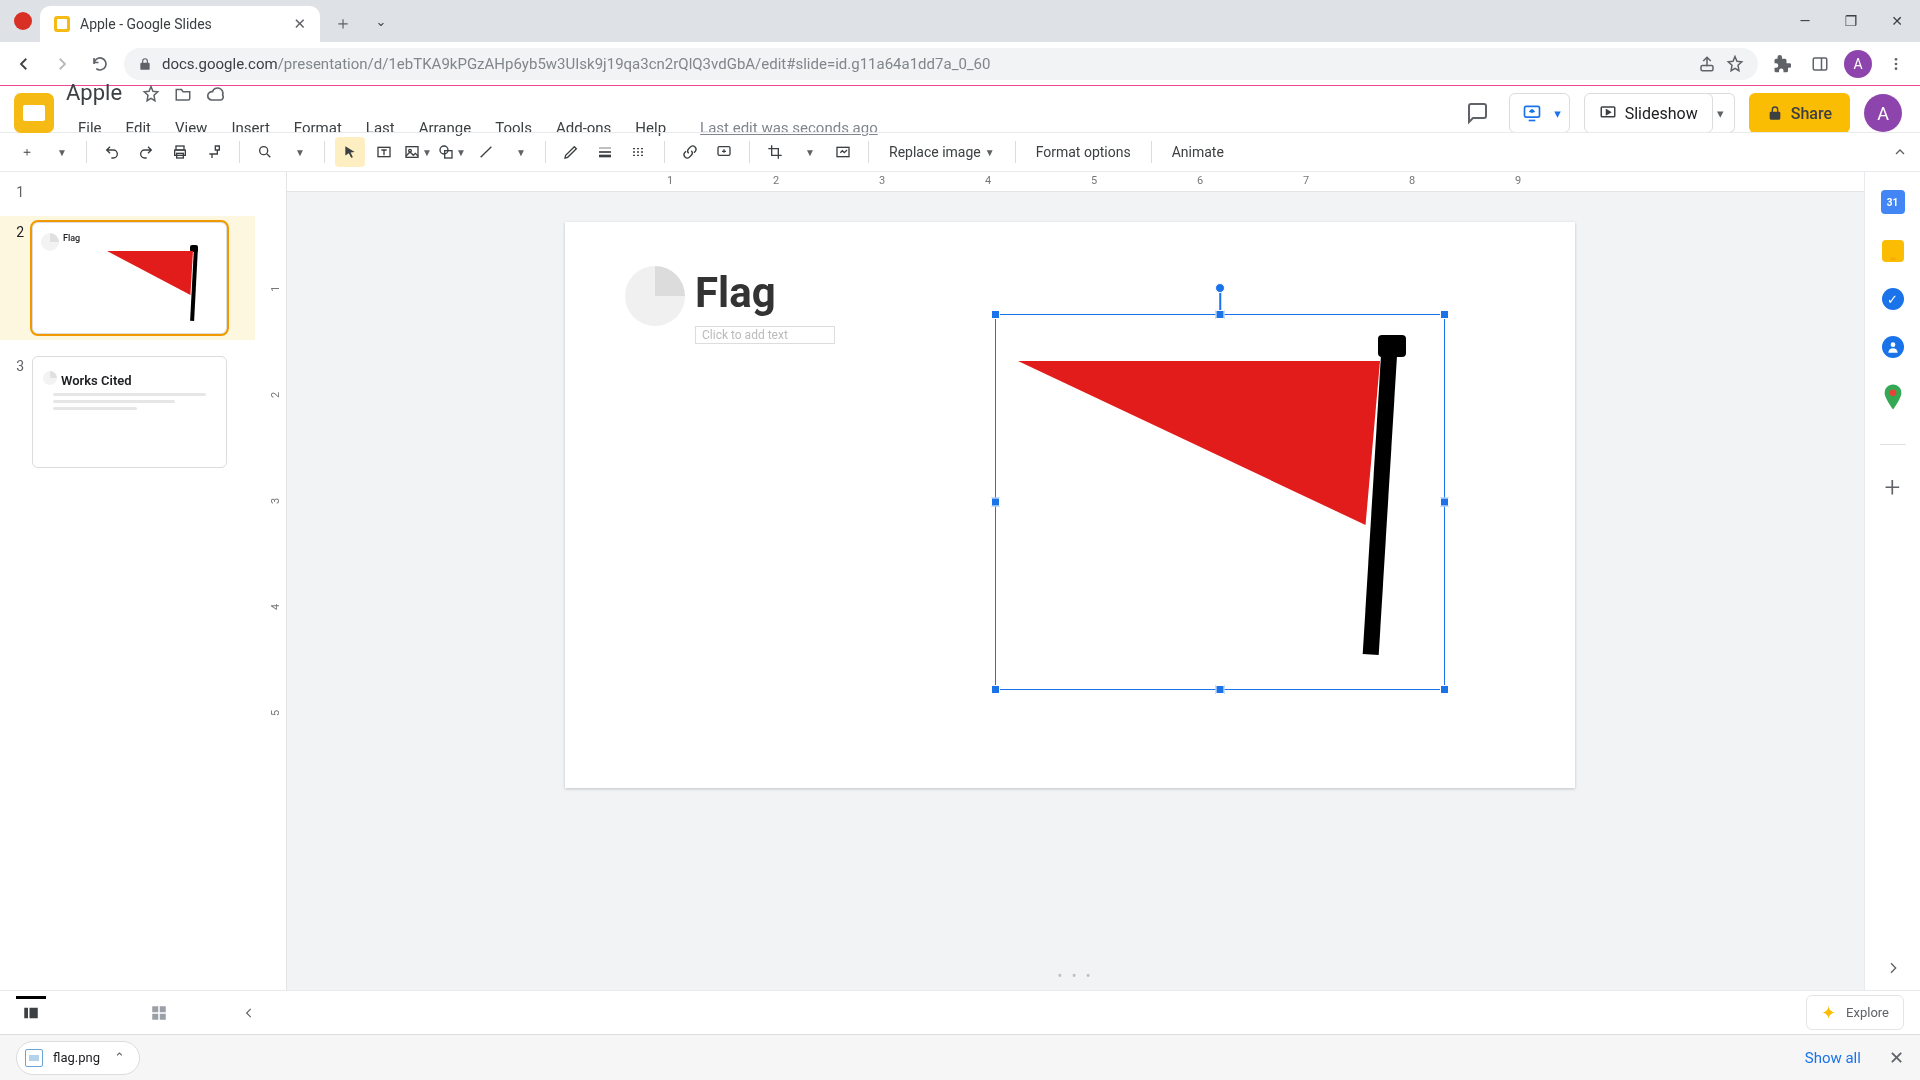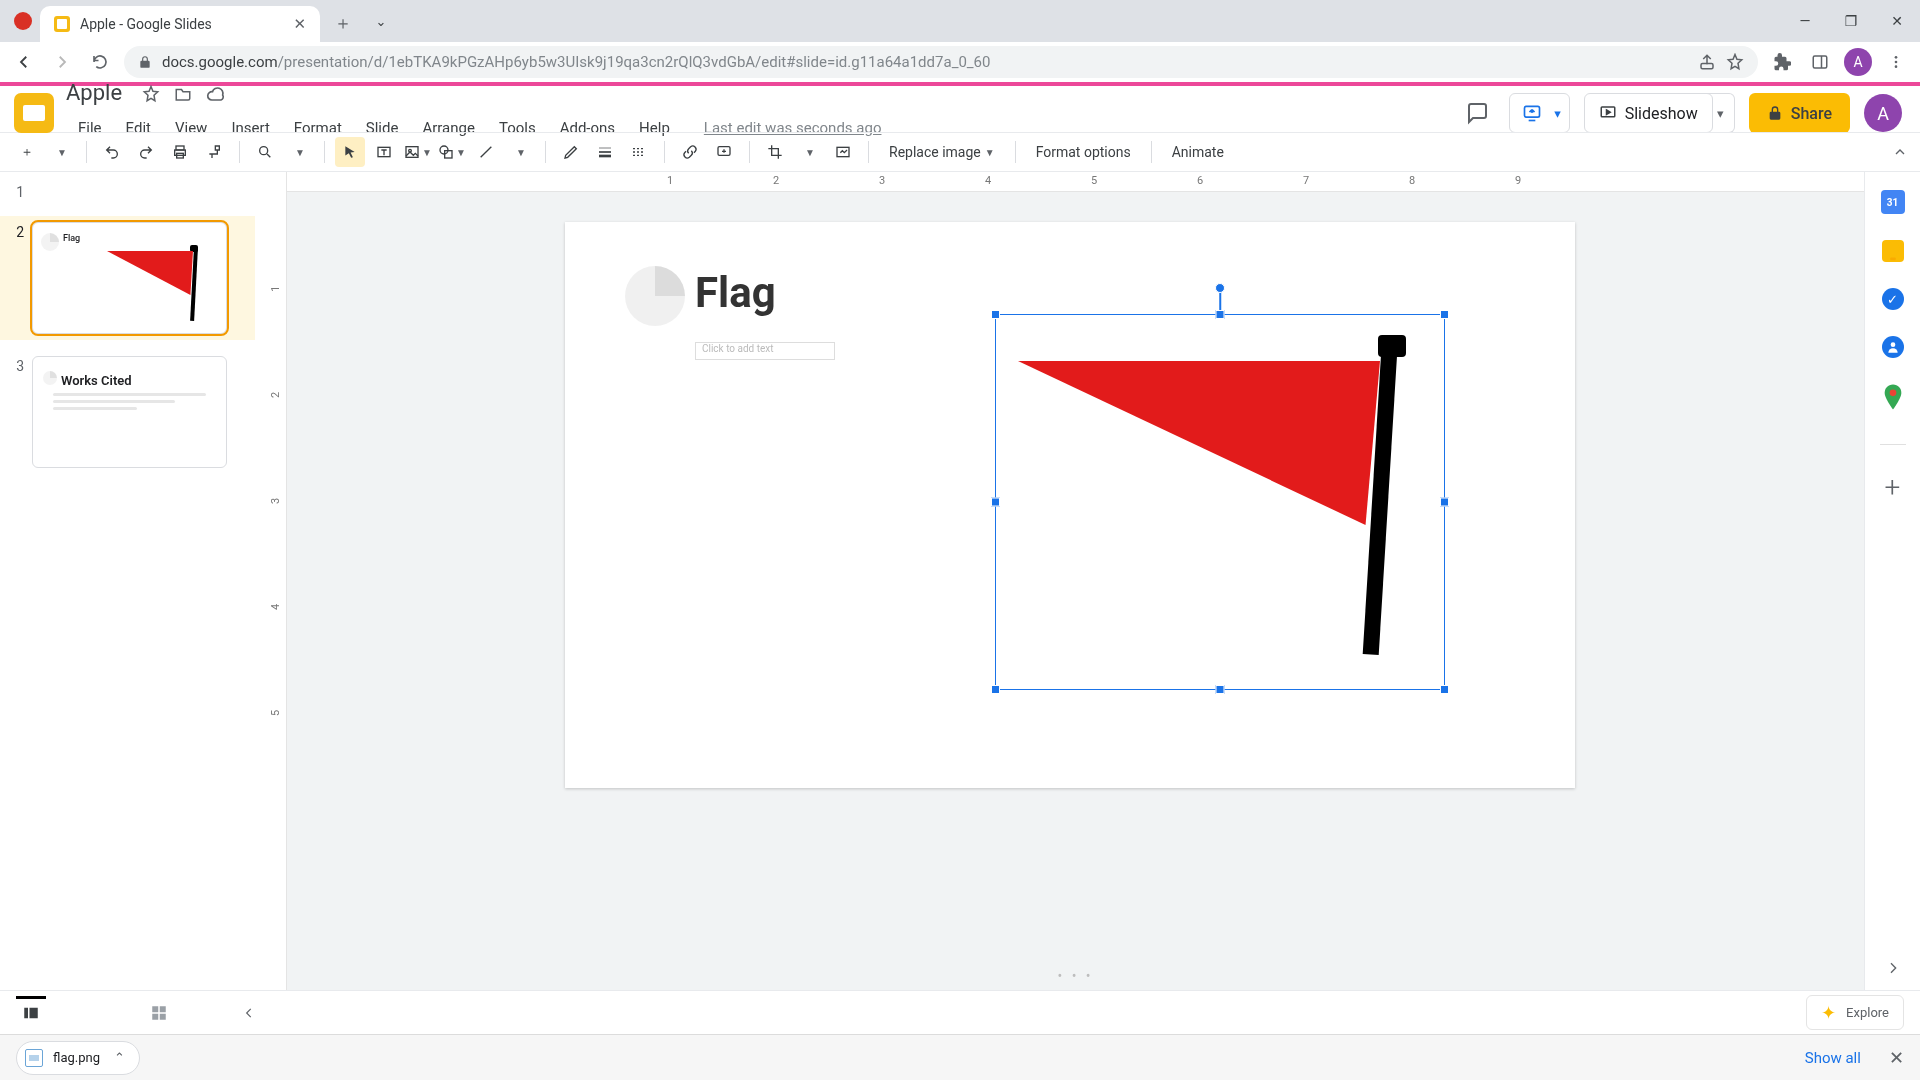"docs.google.com/presentation/d/1ebTKA9kP" .chrome-toolbar { border-bottom: 4px solid #ec4899 -> 1px solid #ec4899 }
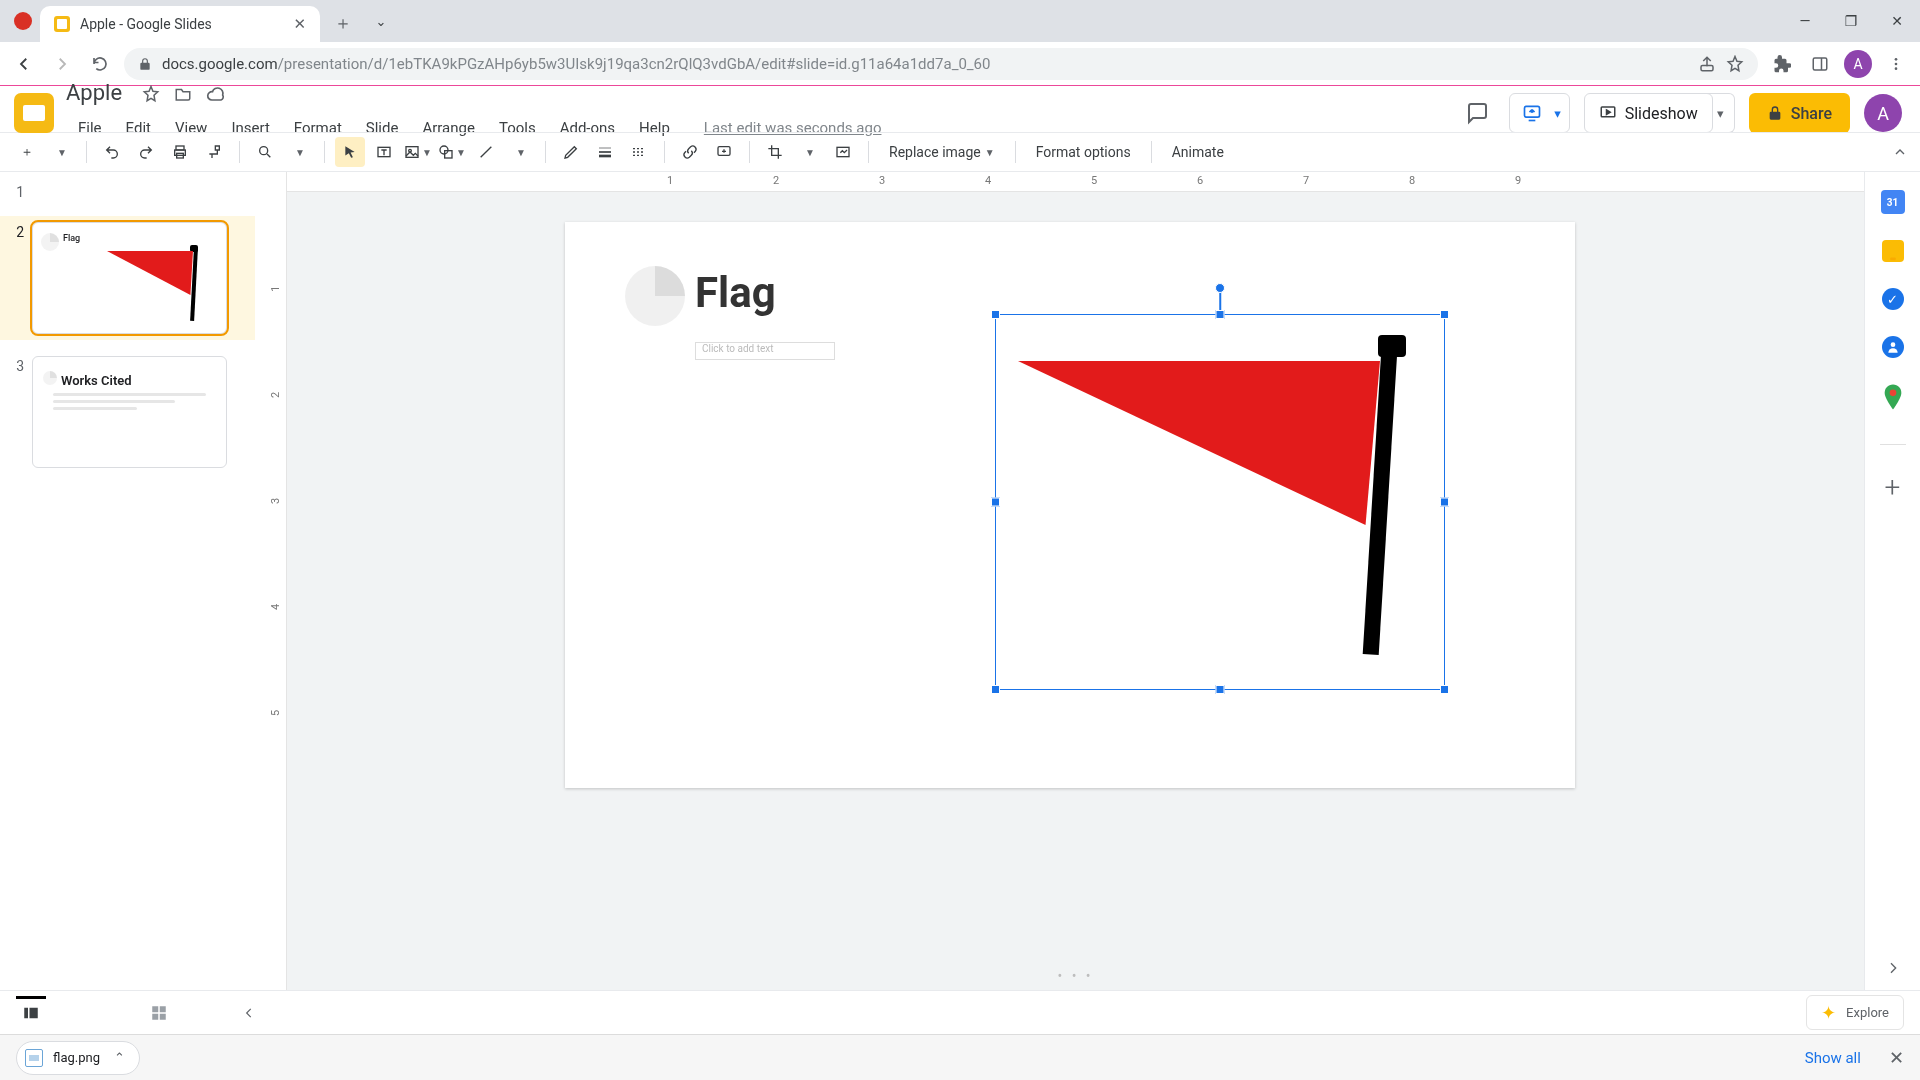"Slide" span { text: Slide -> Last }
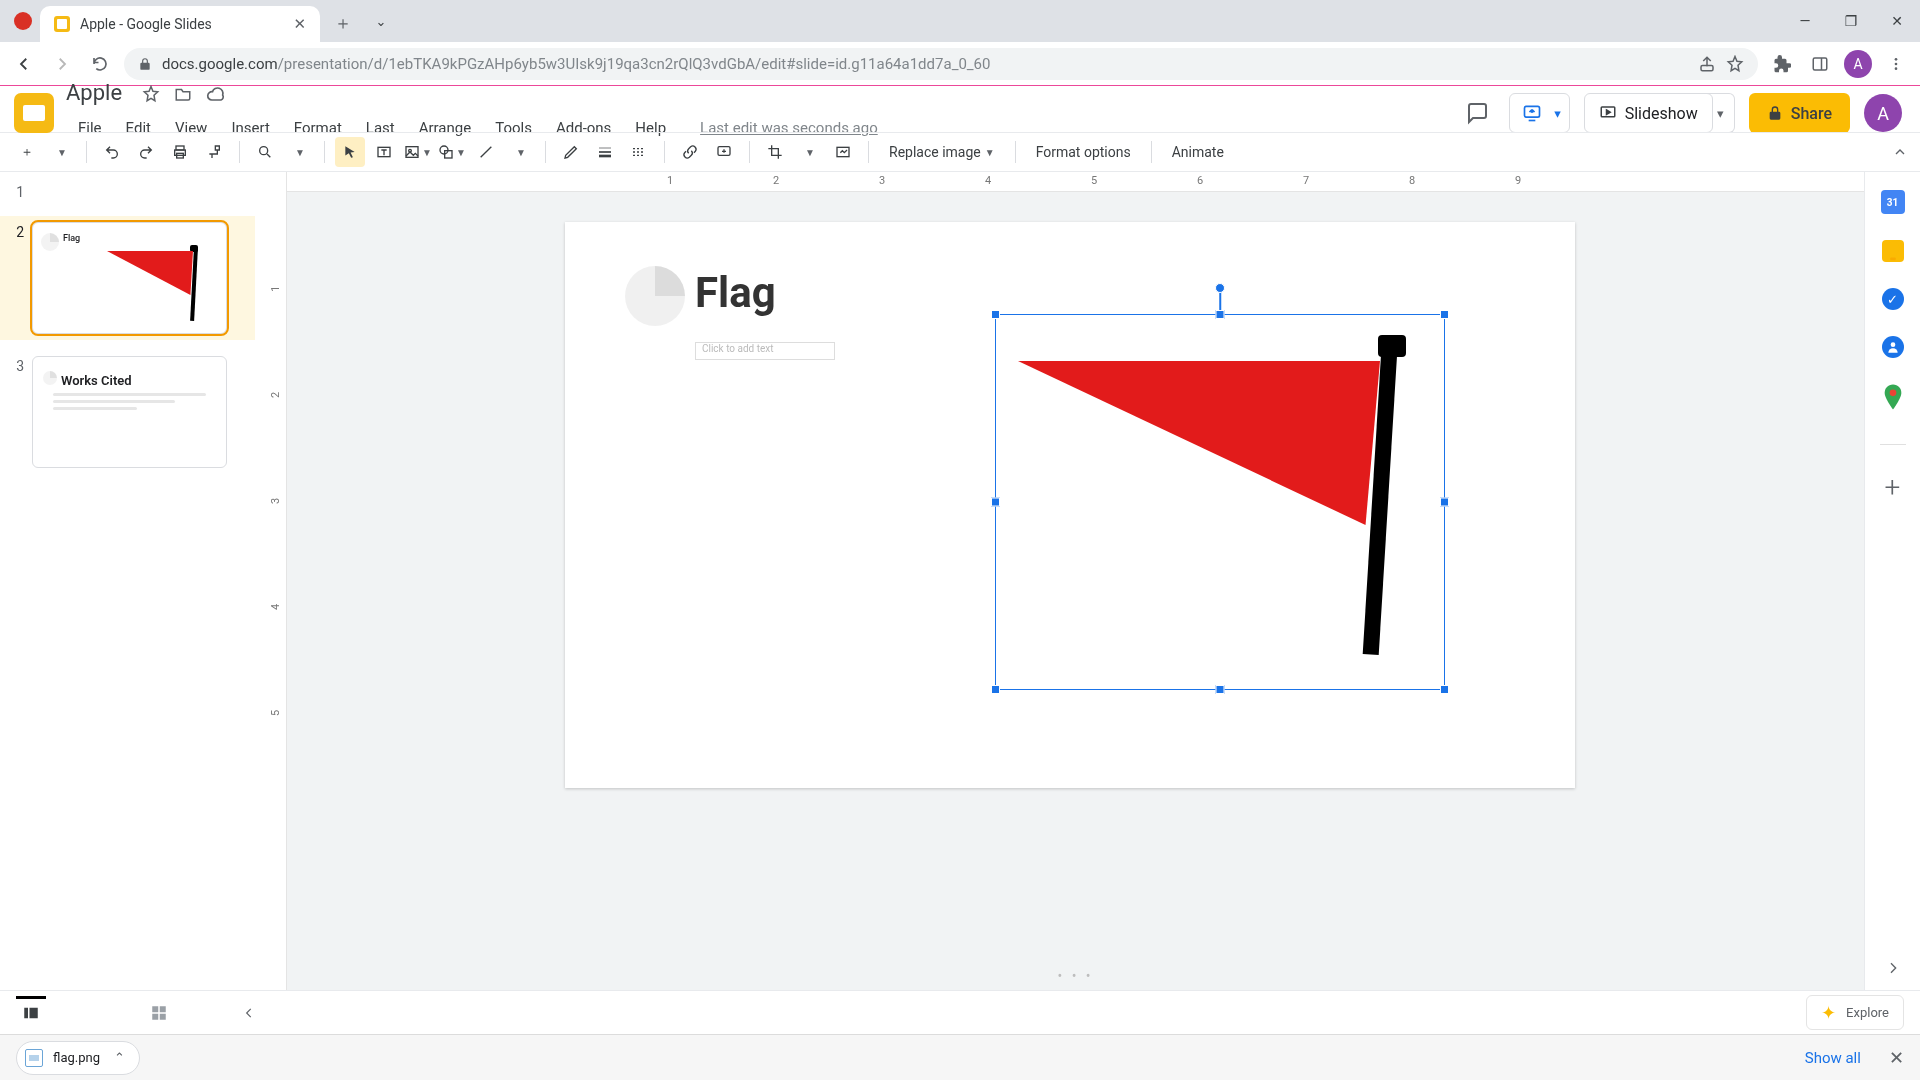"Click to add text" .slide .subbox { align-items: none -> center; font-size: 10px -> 12px; margin-top: 16px -> none }
